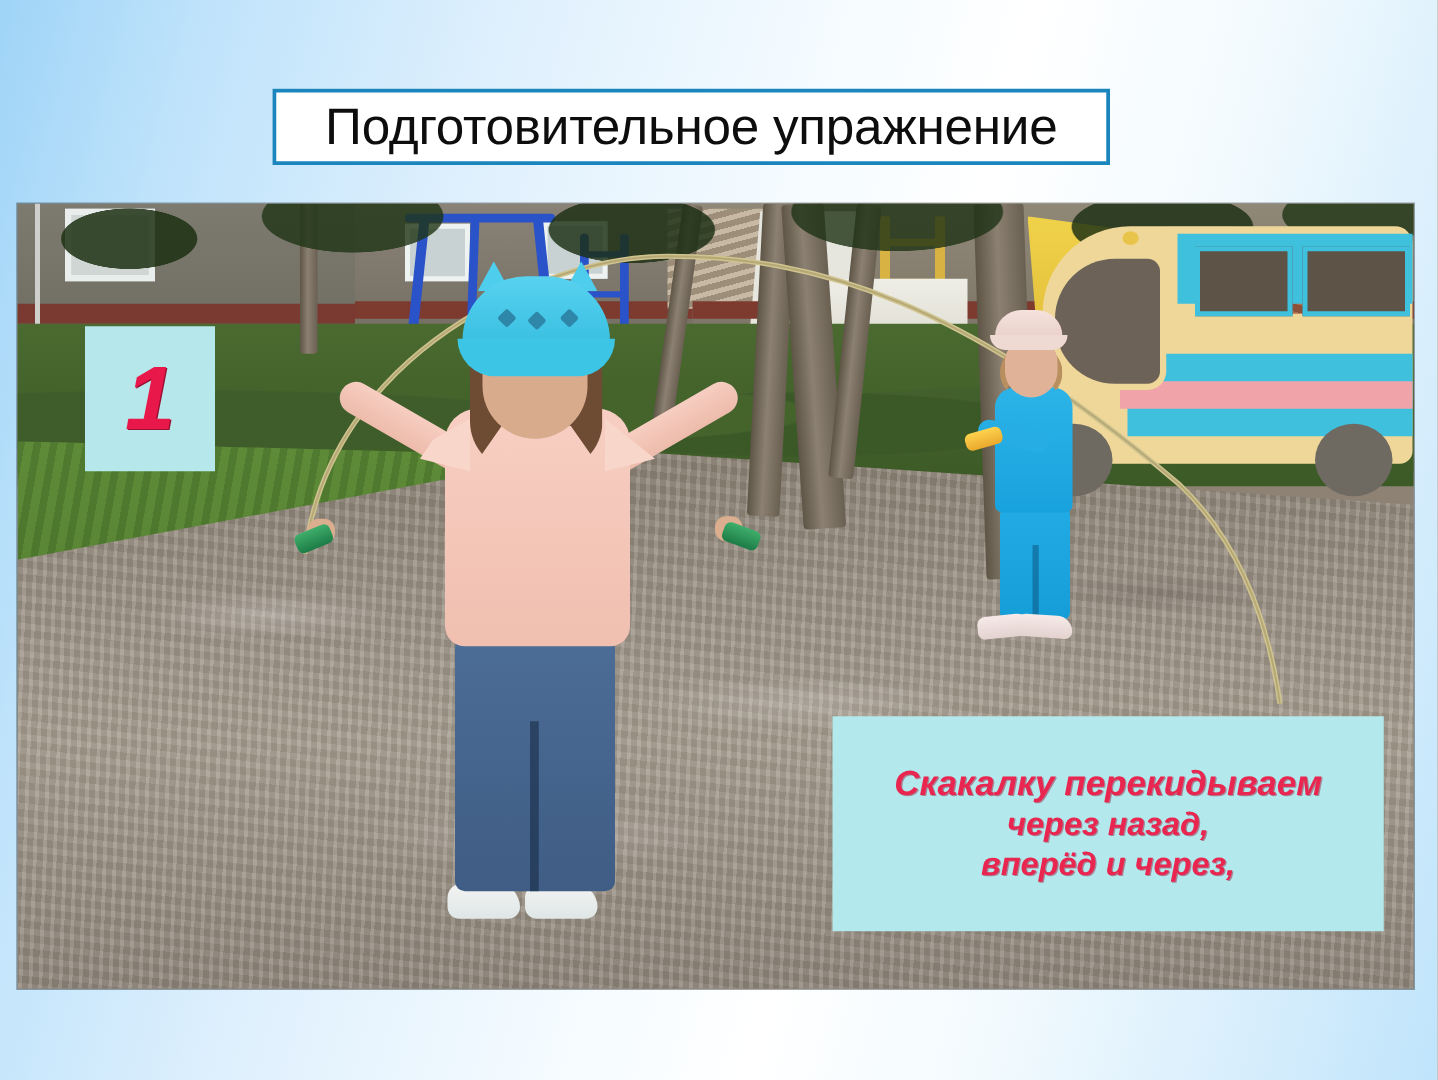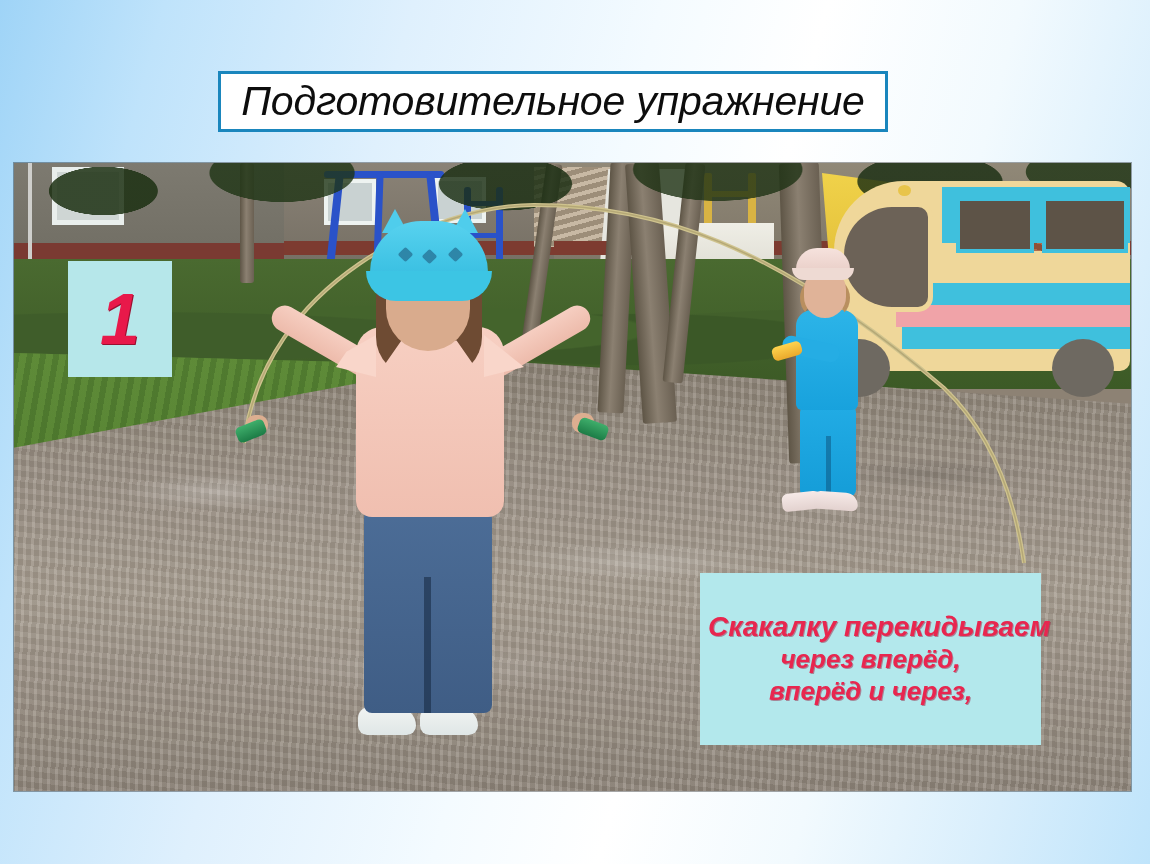"Подготовительное упражнение" #title-text { font-style: italic -> none }
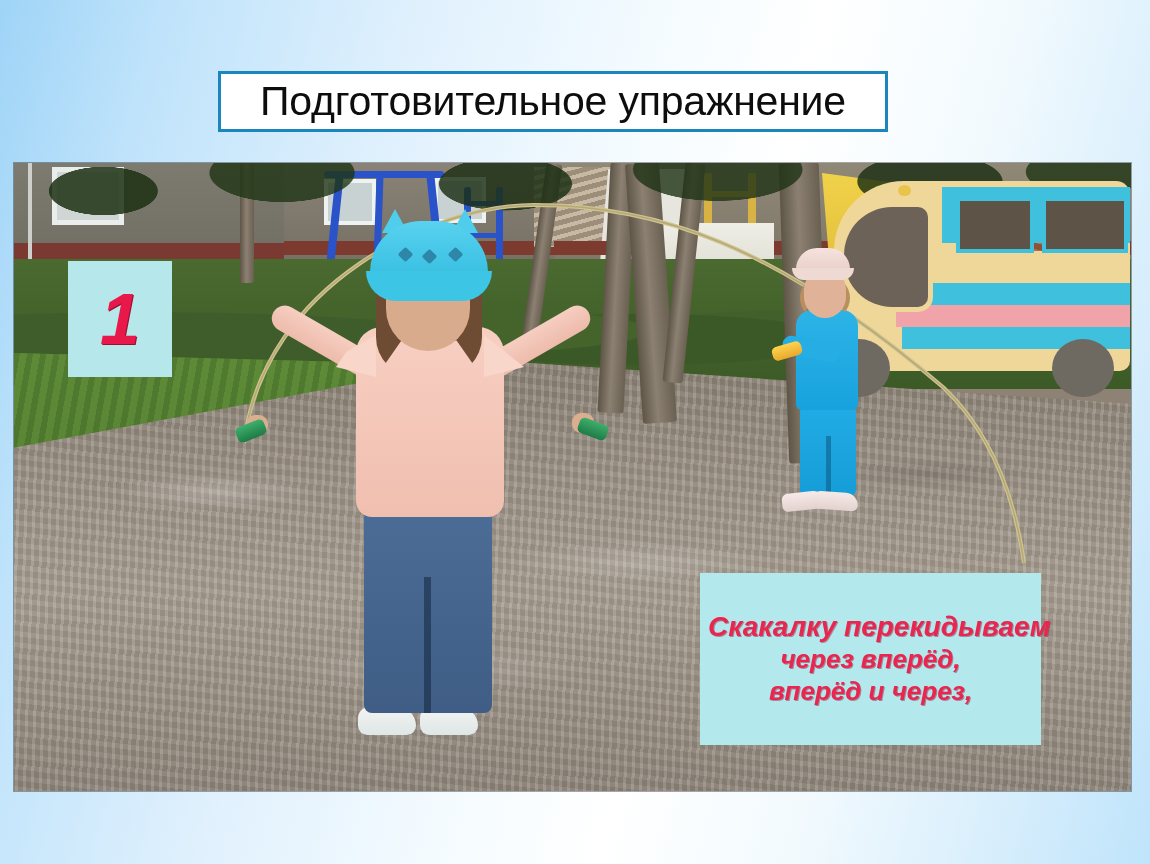"Скакалку перекидываем" #caption-box { align-items: none -> center; left: 686px -> 652px; width: 341px -> 441px }
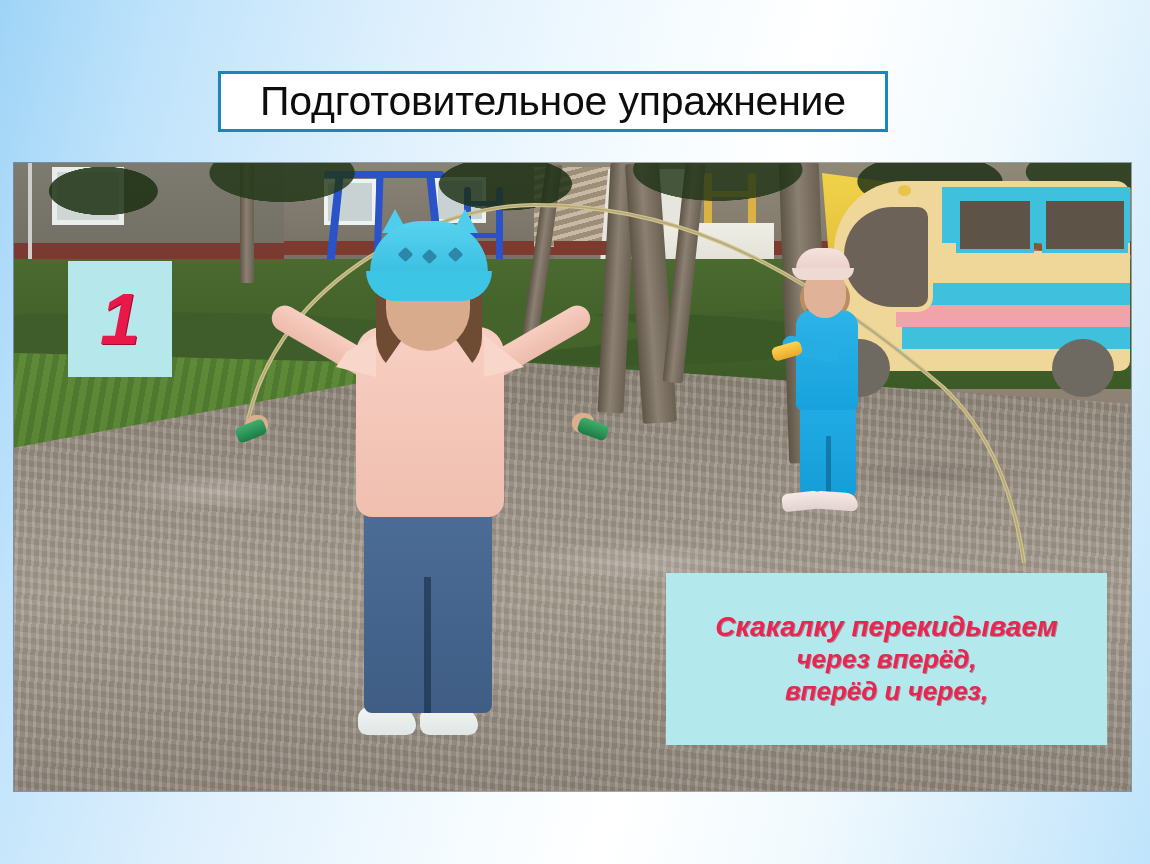"через вперёд," div.cap-line { text: вперёд -> назад }
